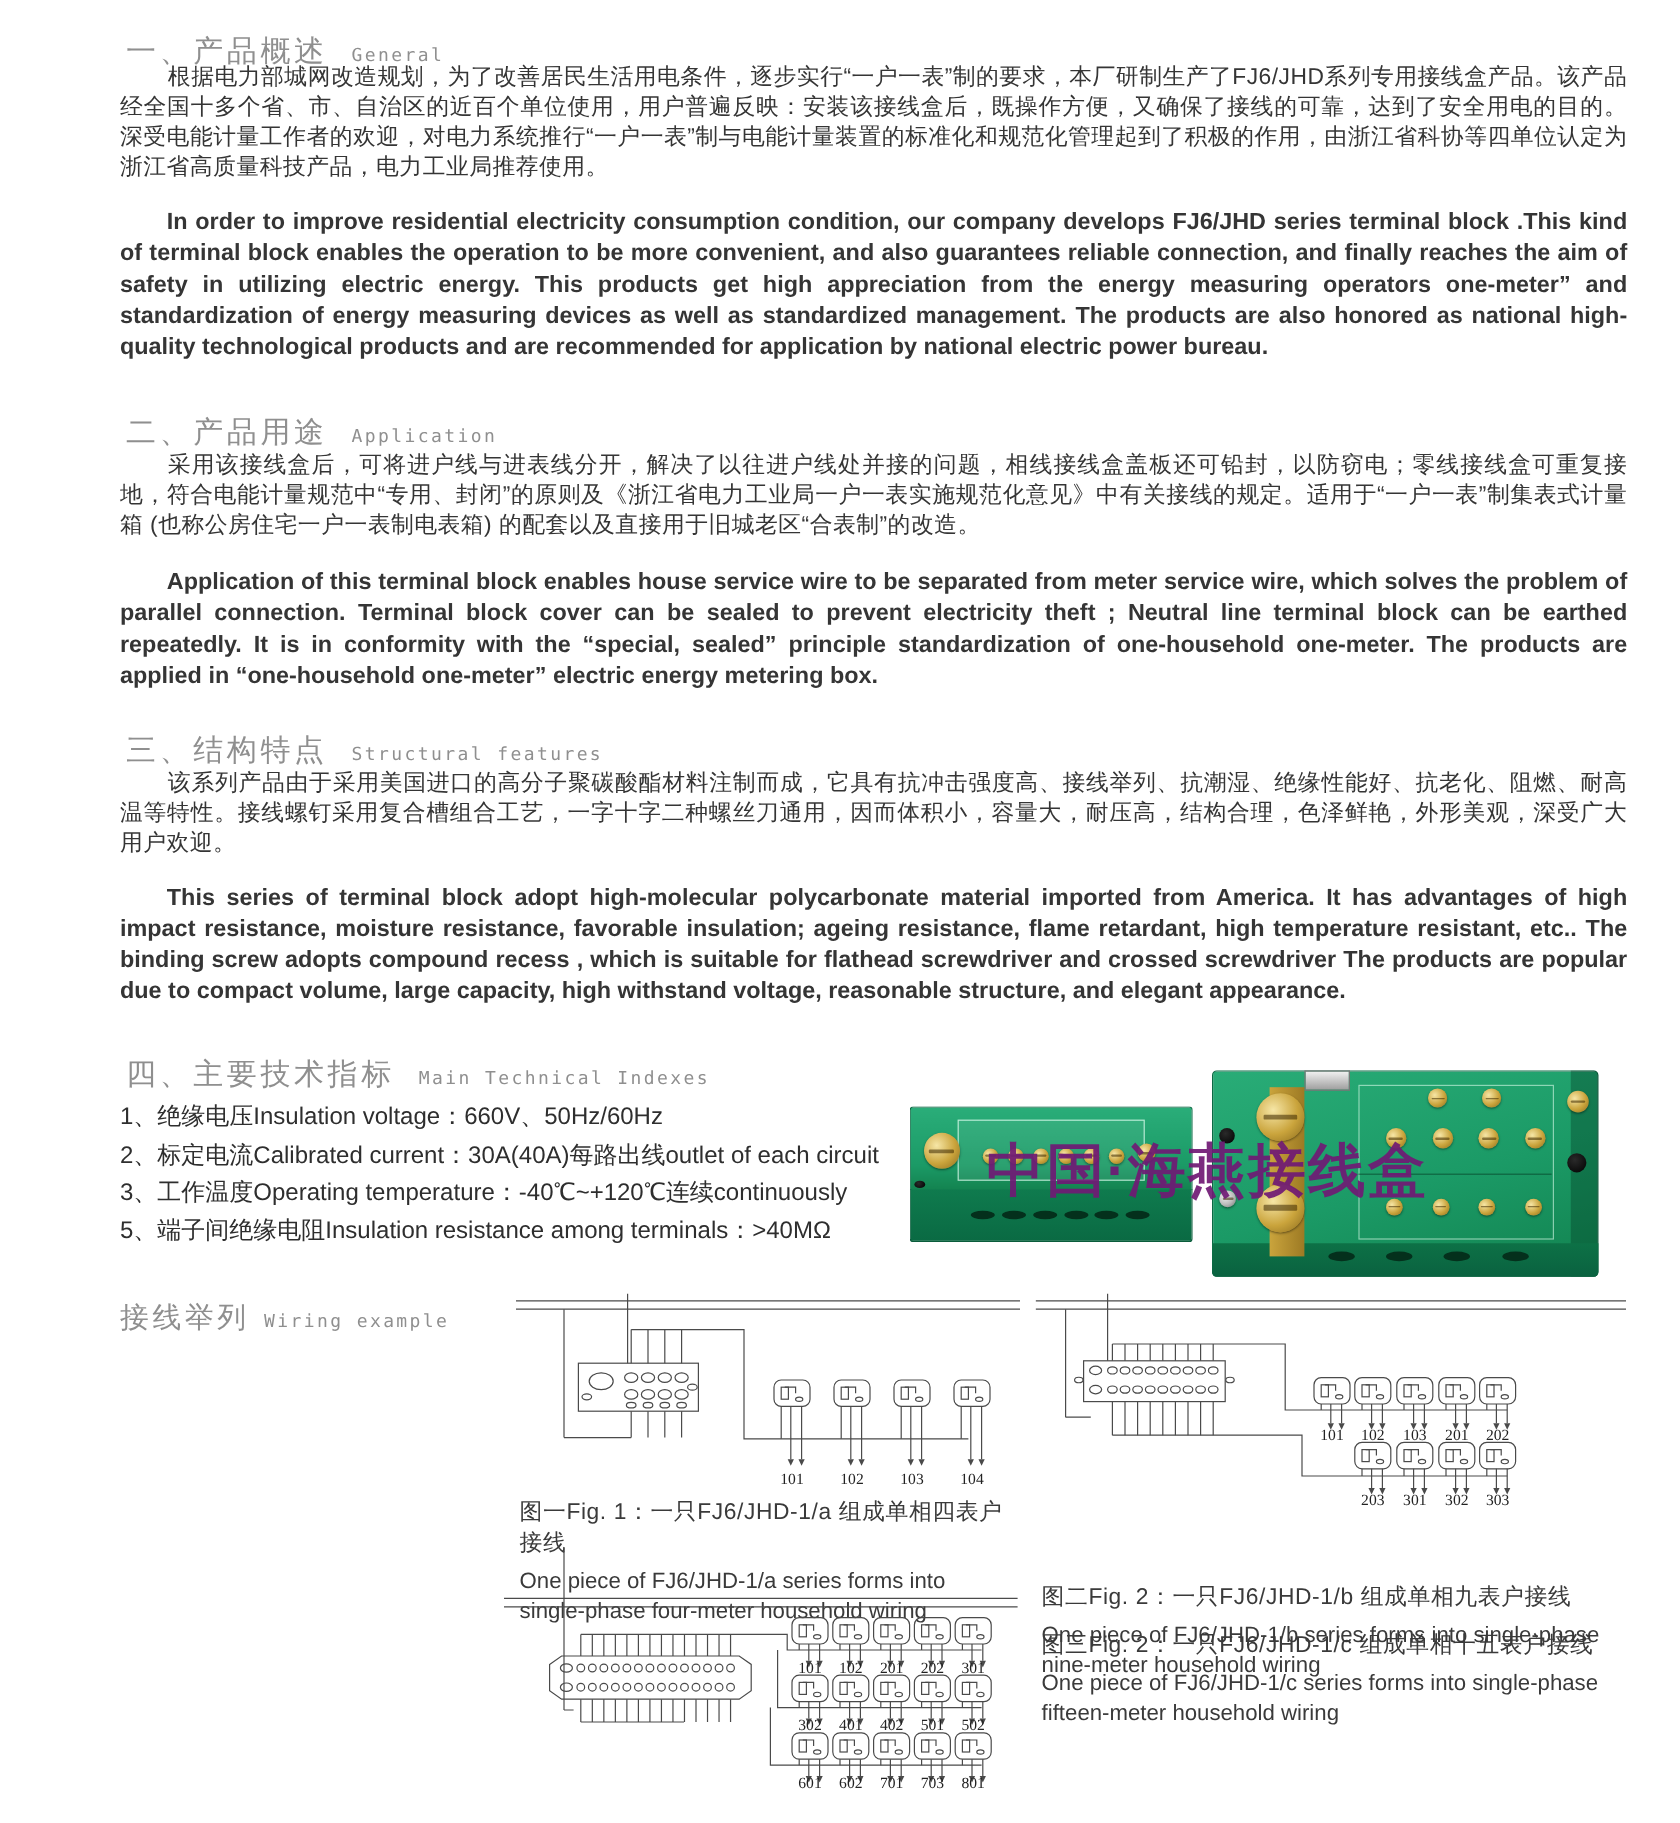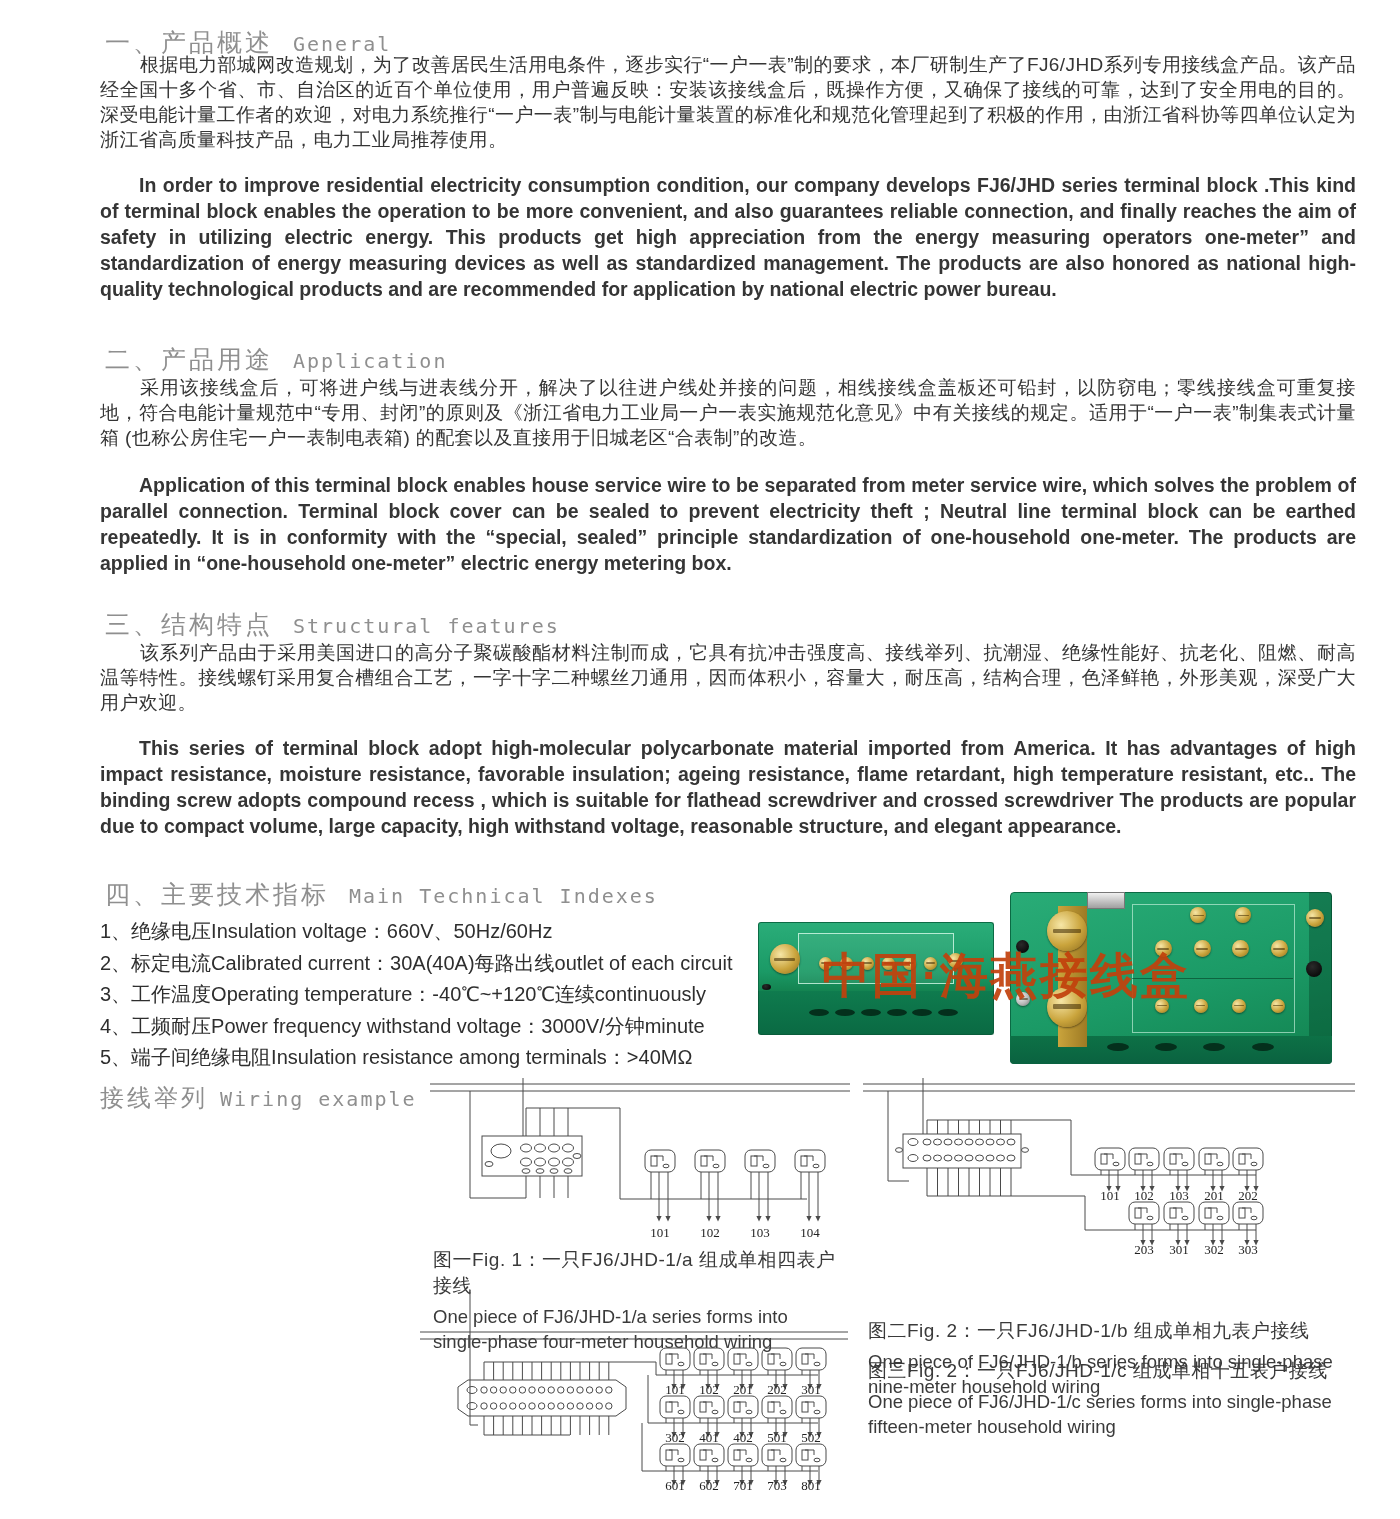"General" .h-en { font-size: 20px -> 15px }
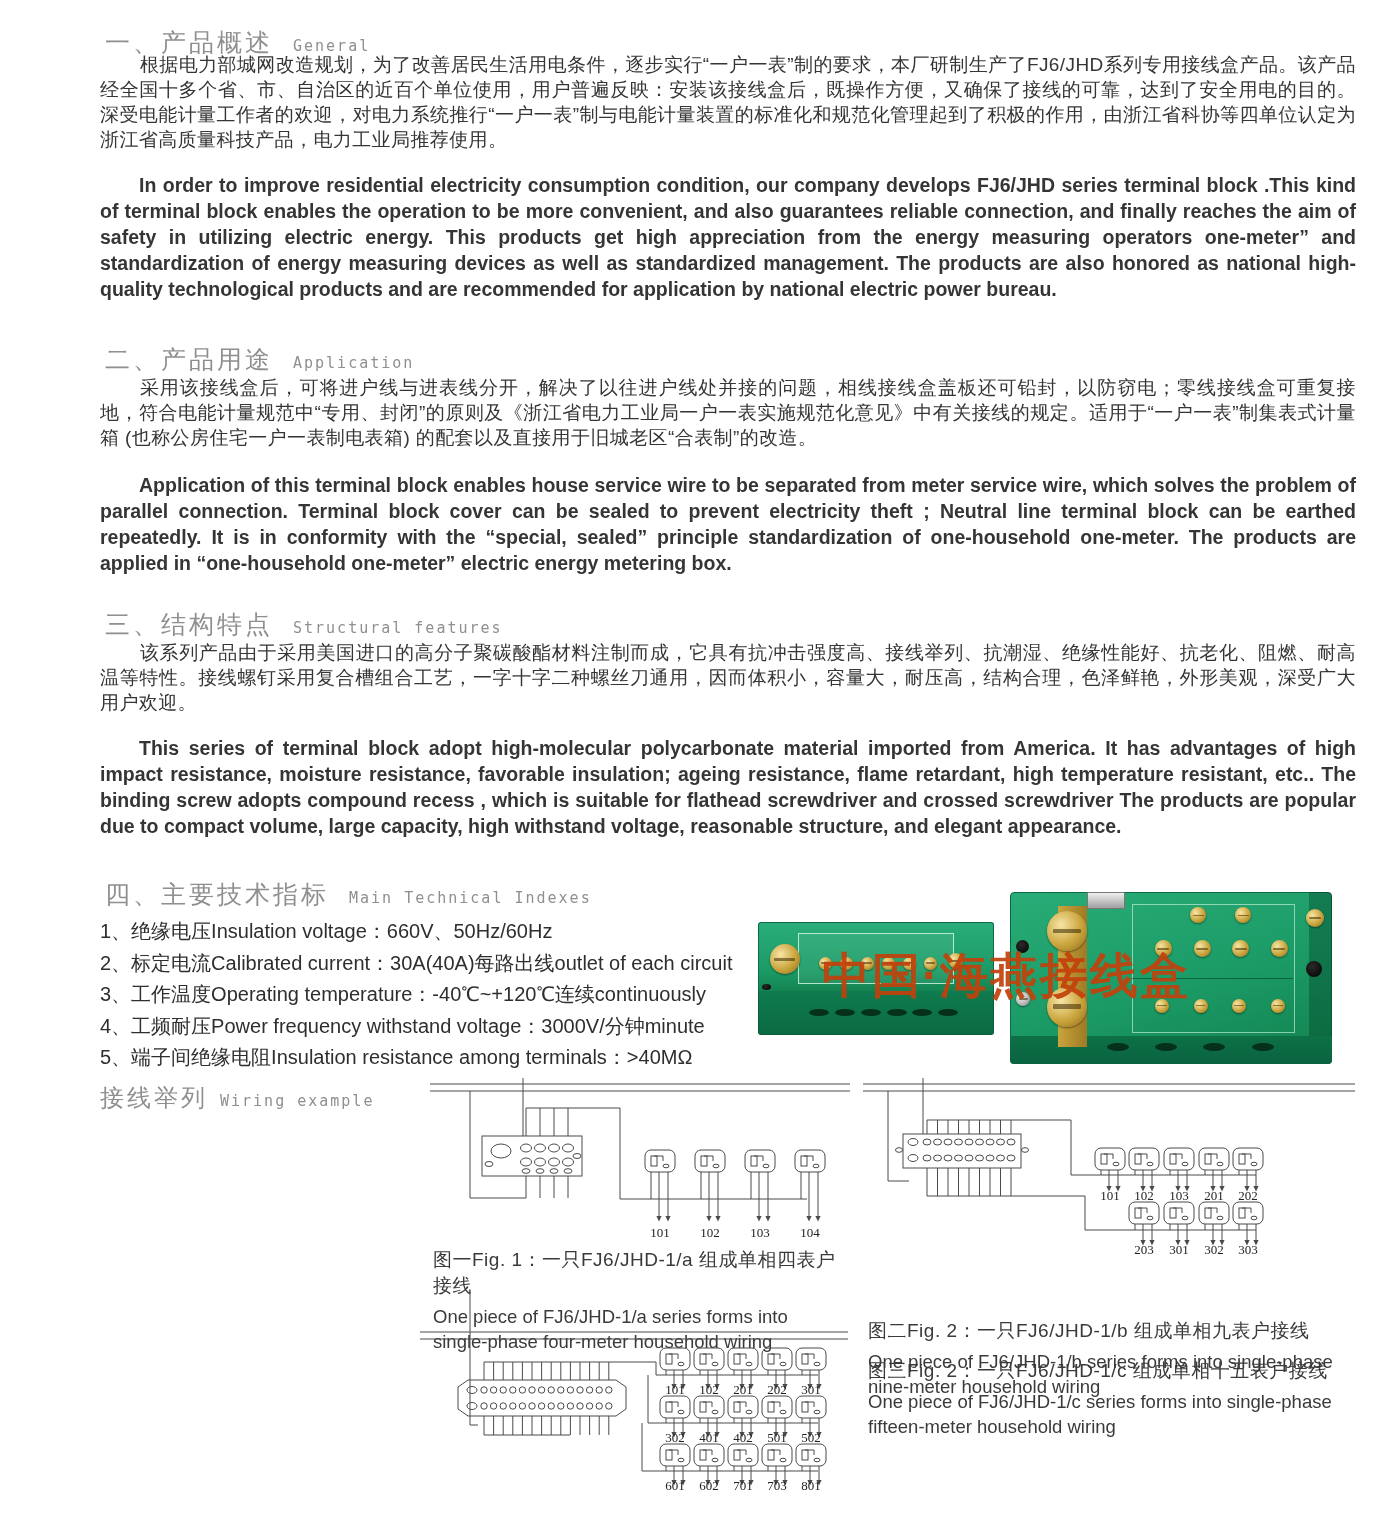"中国·海燕接线盒" .watermark { color: #c2410c -> #701a75 }
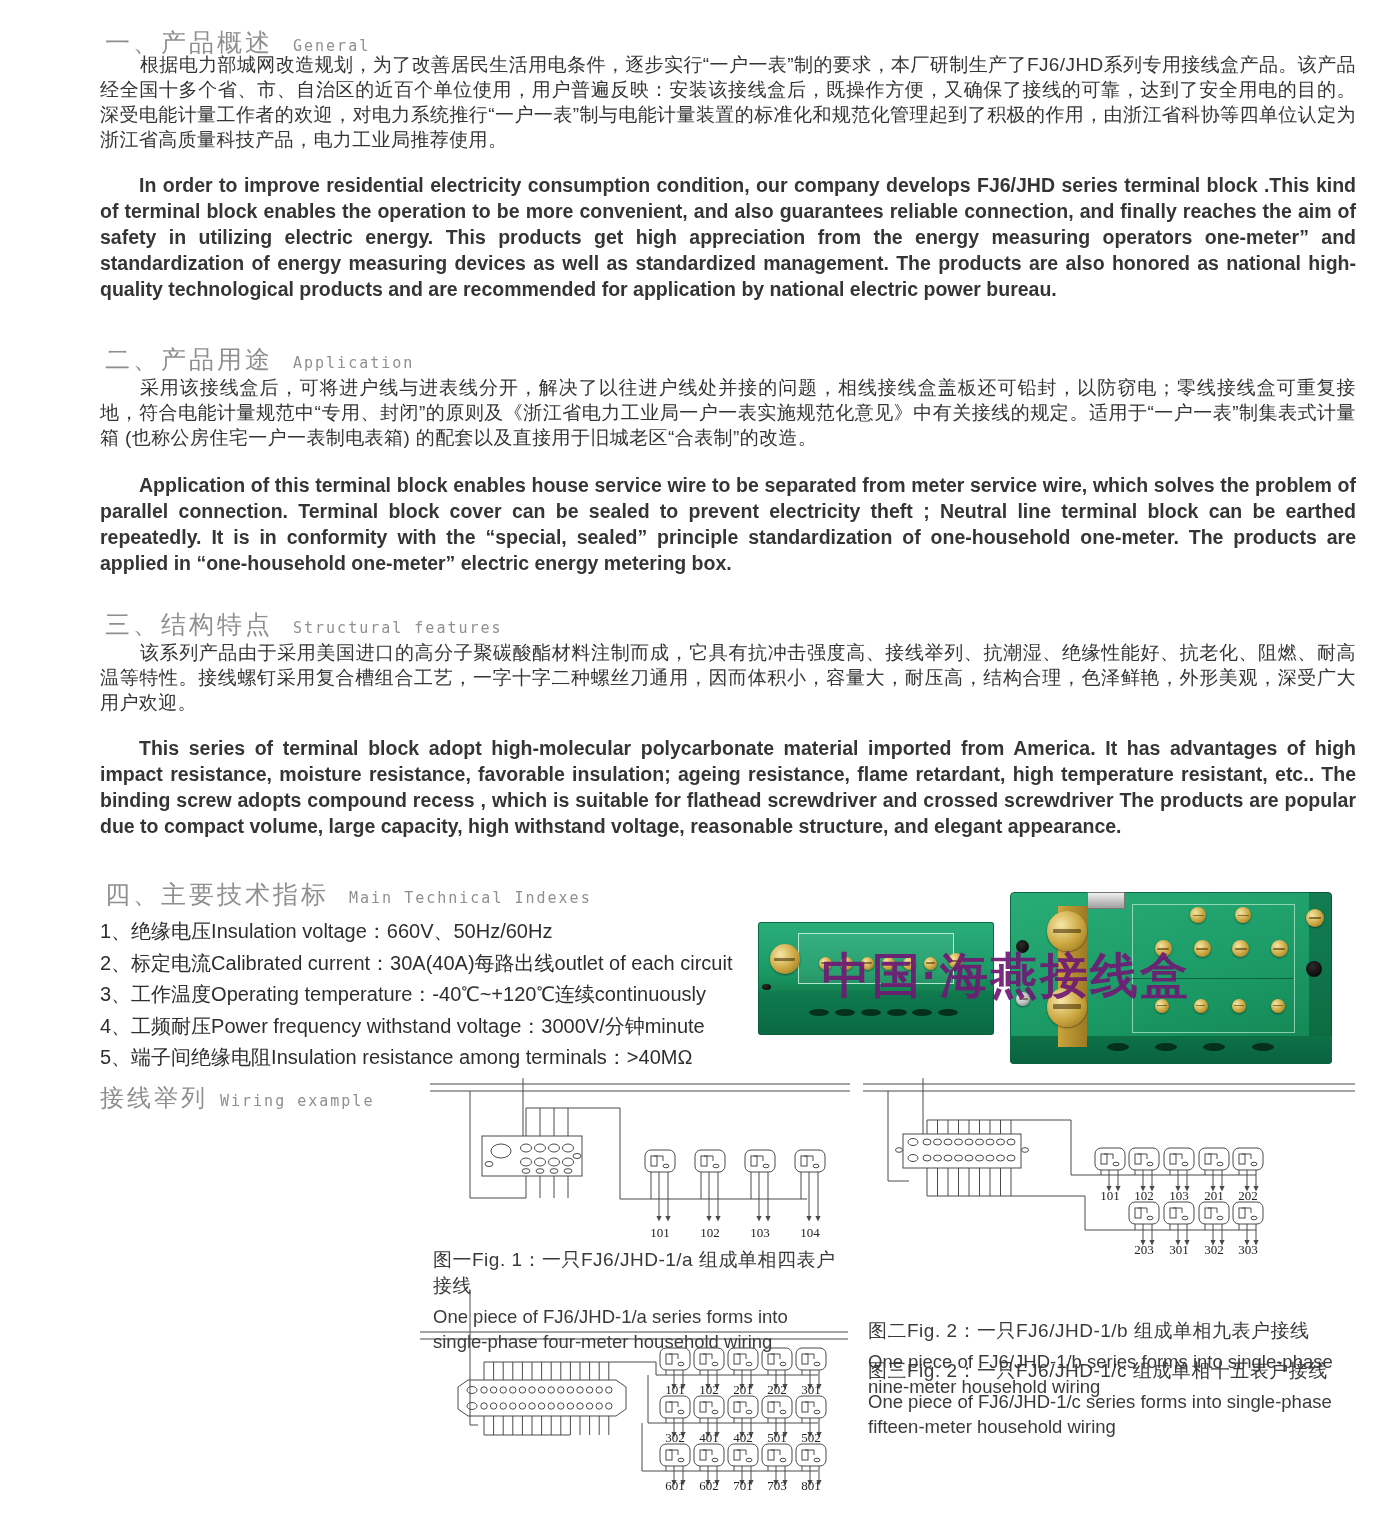"4、工频耐压Power frequency withstand" div.ti { html: <div>4、工频耐压Power frequency withstand voltage：3000V/分钟minute</div> -> none }
